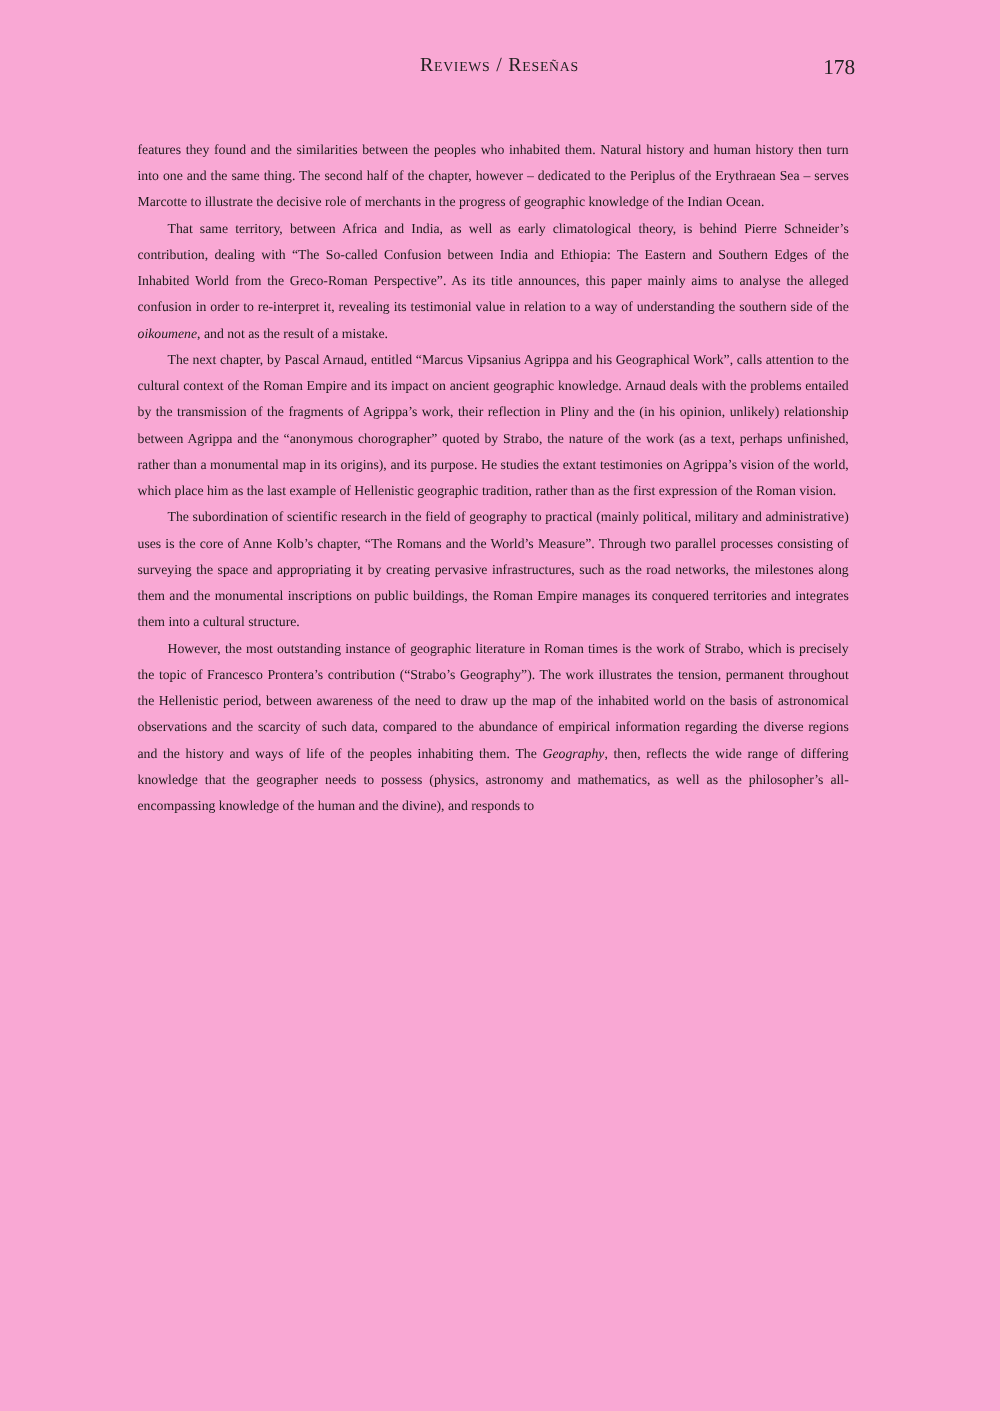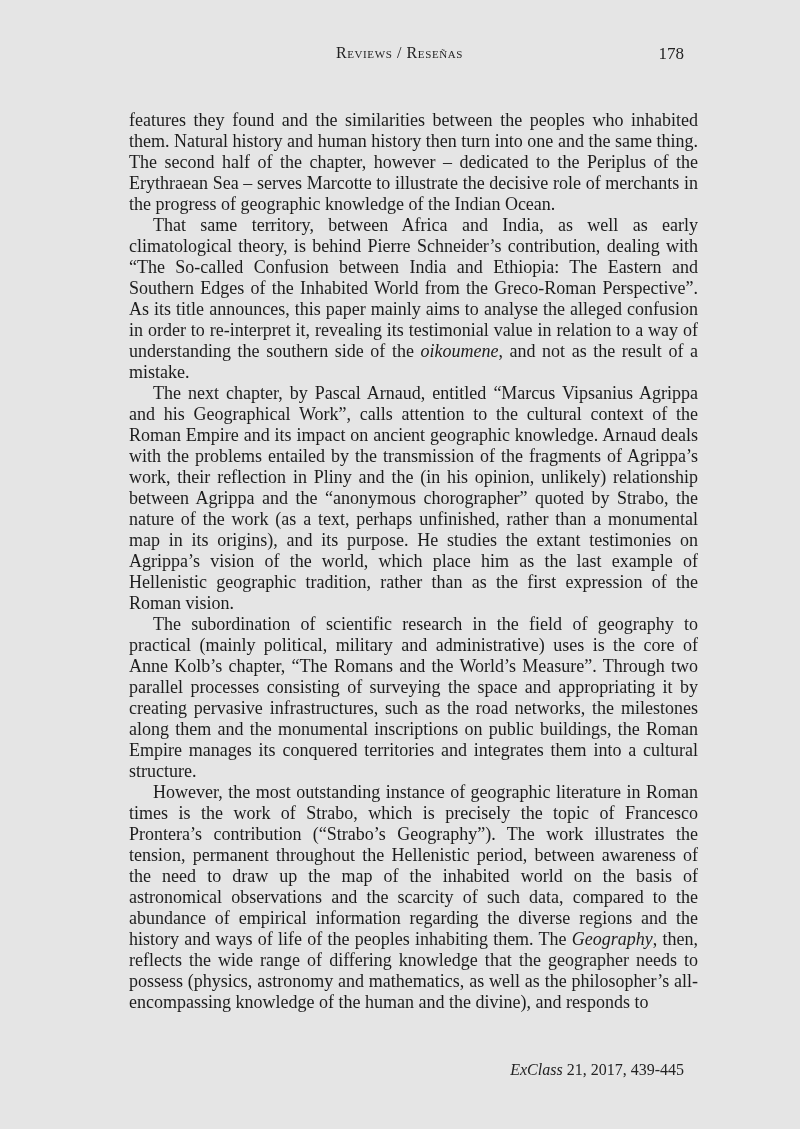"Reviews / Reseñas" .page { background: #e5e5e5 -> #f9a8d4 }
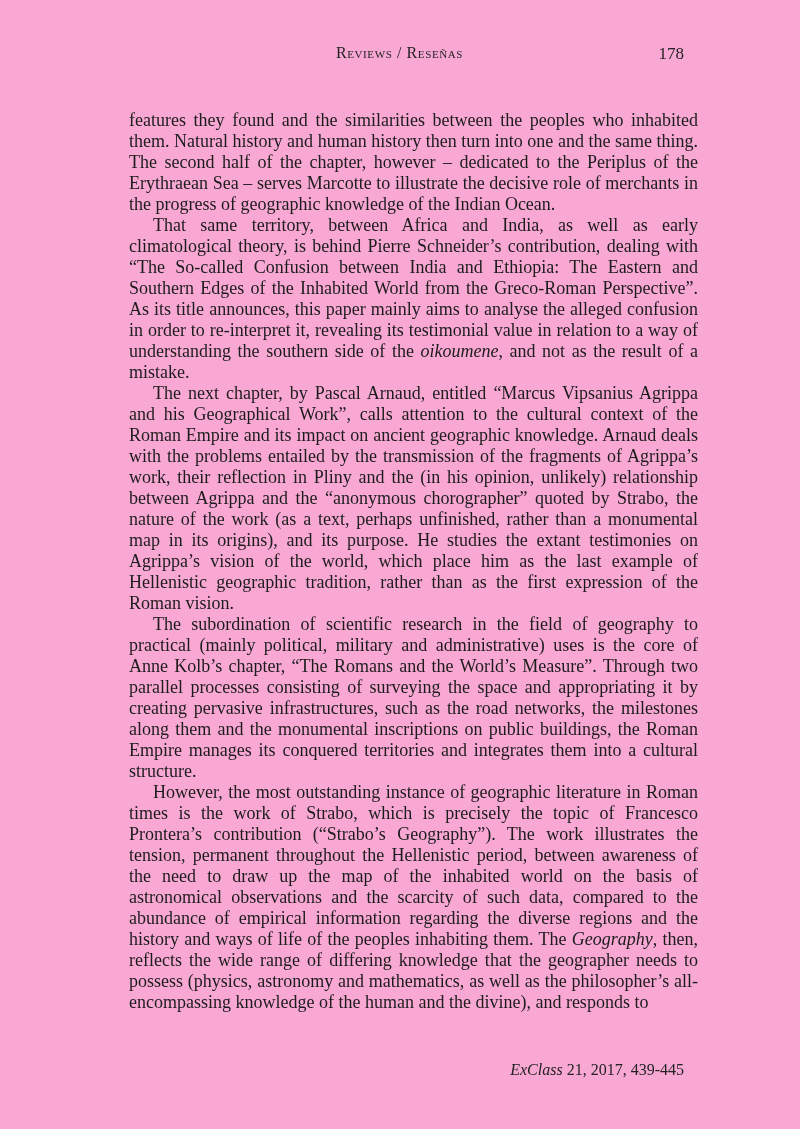"features they found and the" .body-text { font-size: 18px -> 11px; left: 129px -> 110px }
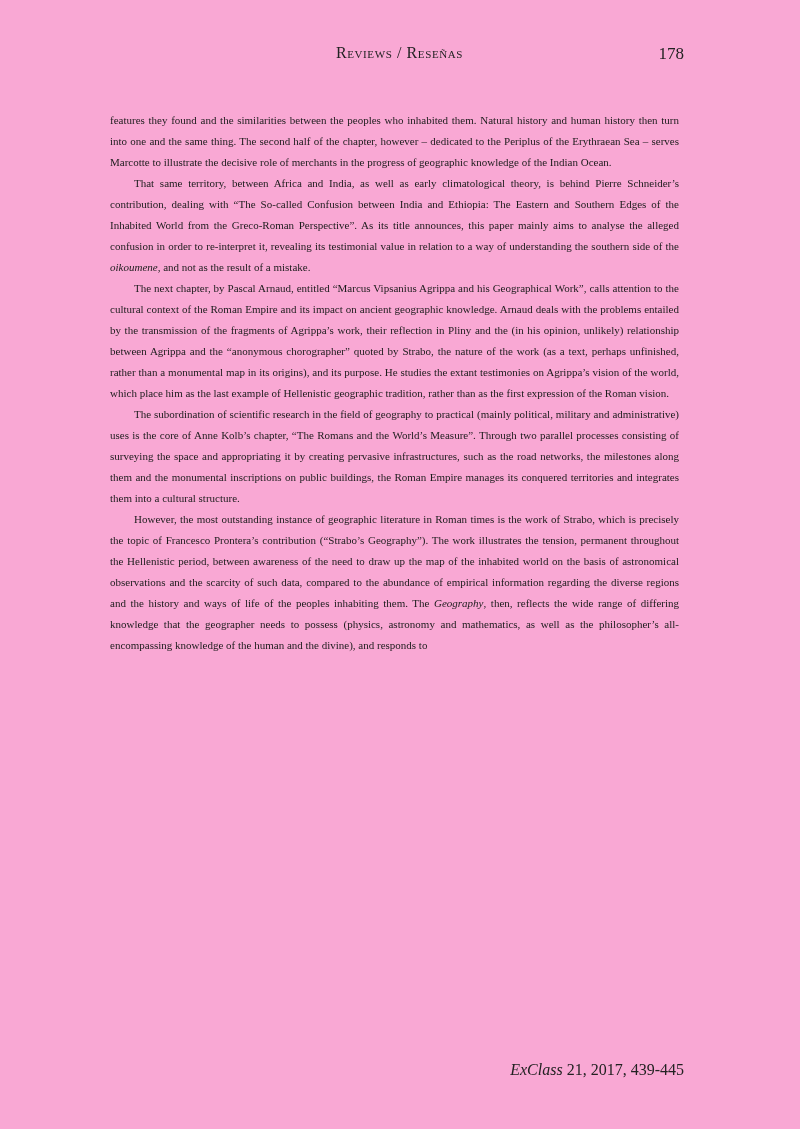"ExClass 21, 2017, 439-445" div.page-footer { html: <div> <em>ExClass</em><span> 21, 2017, 439-445</span> </div> -> none }
